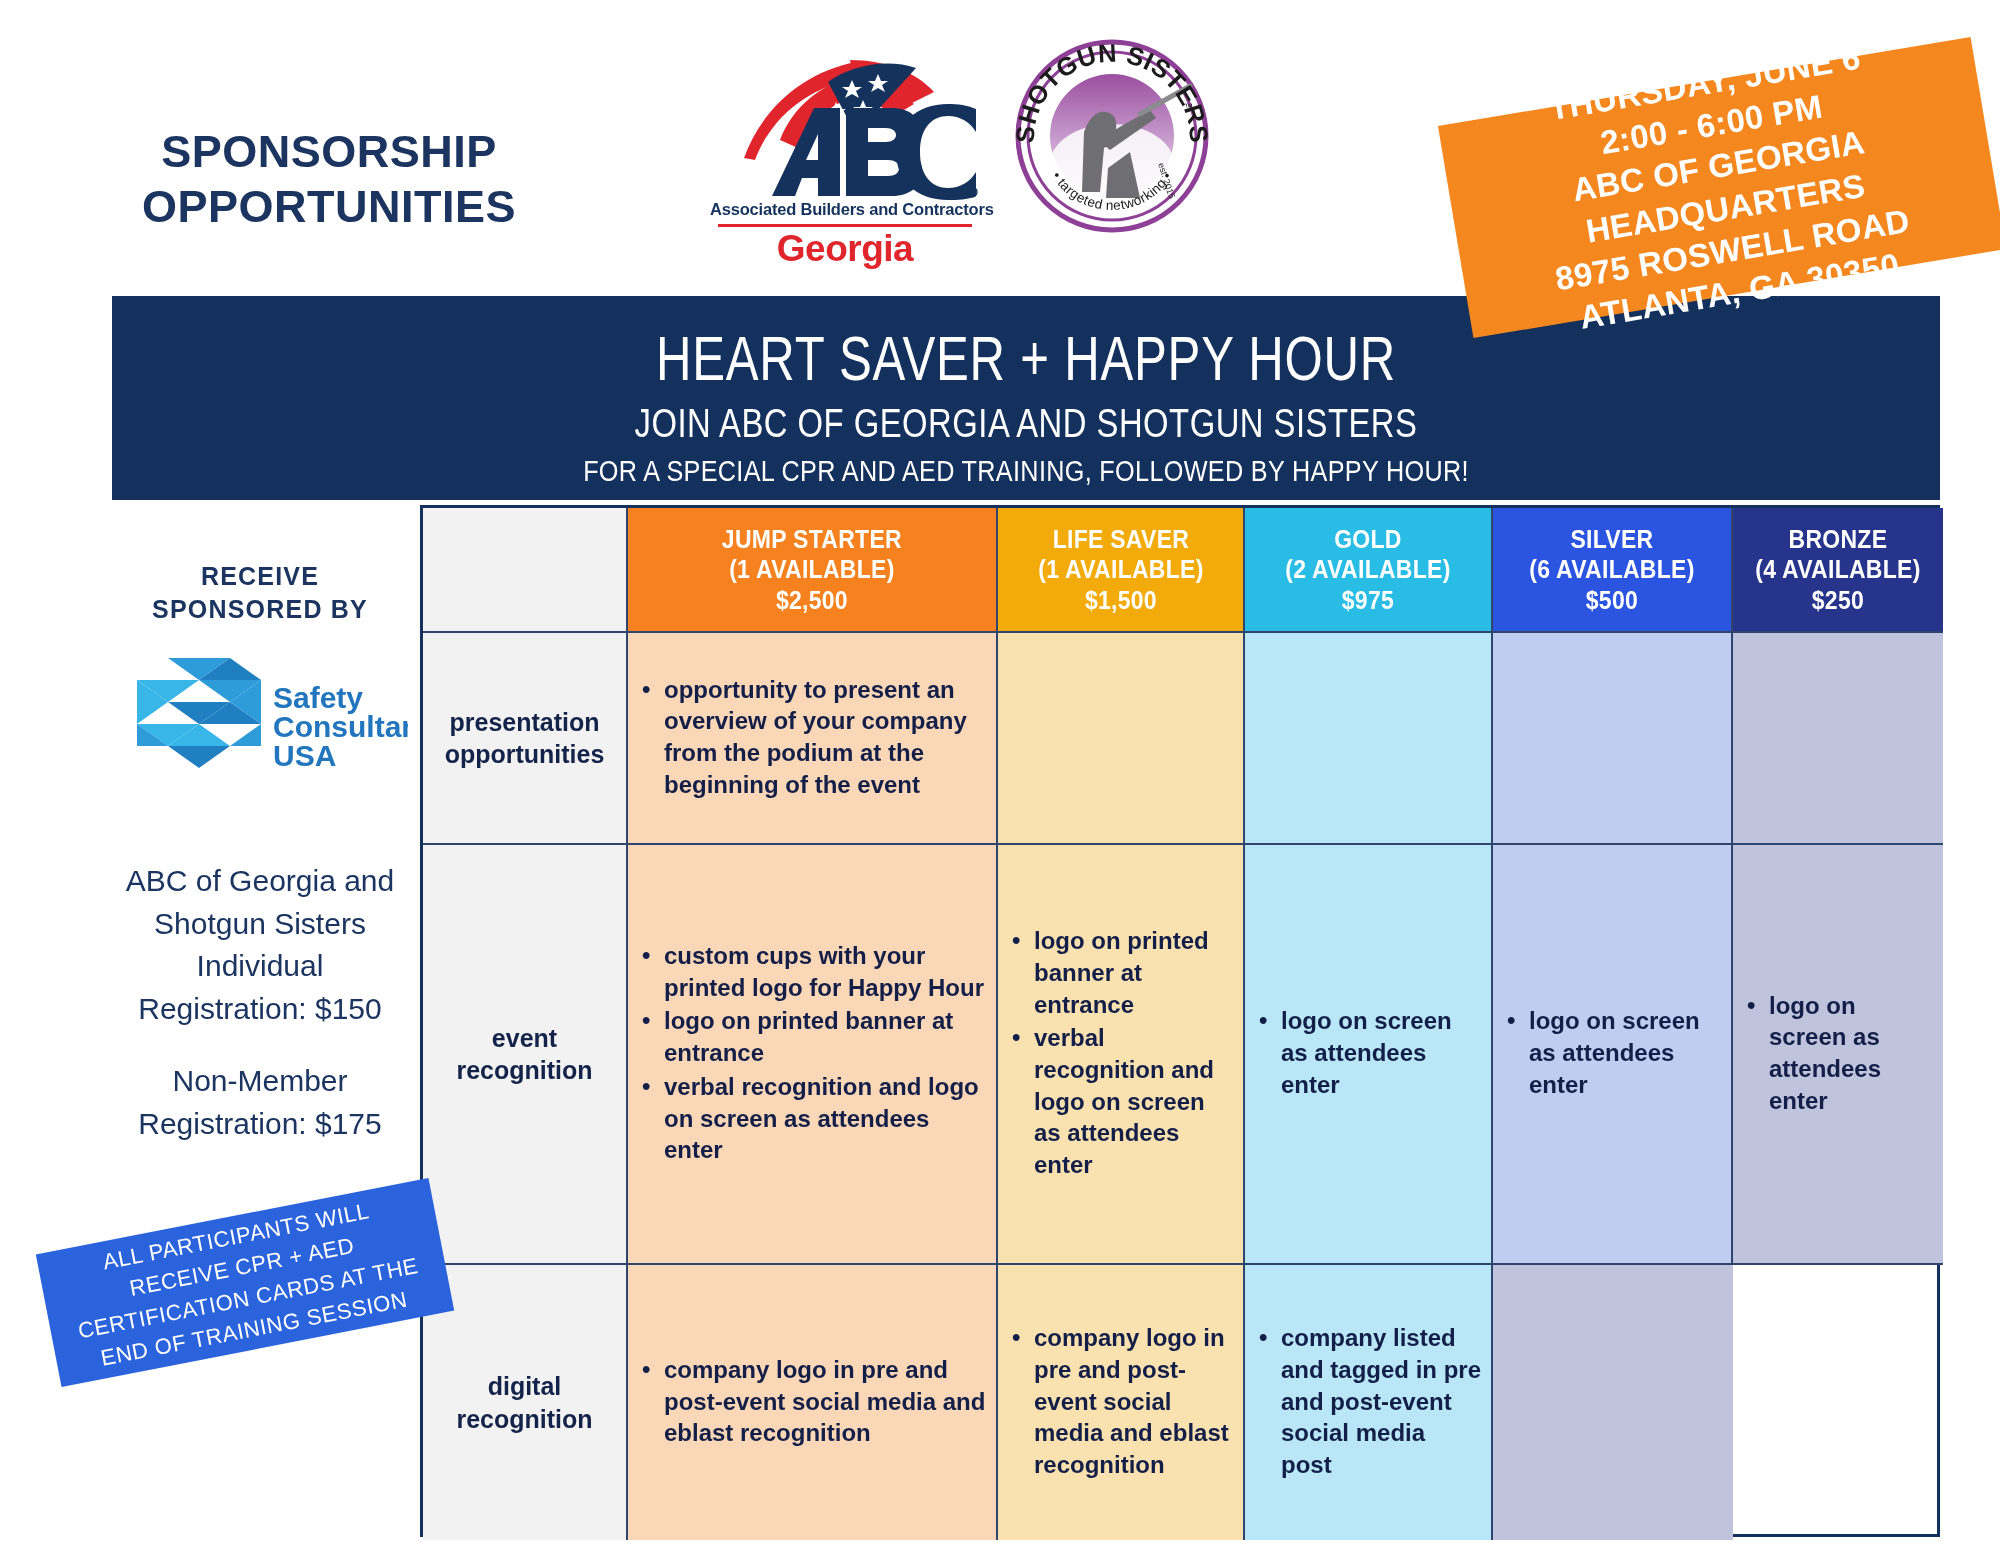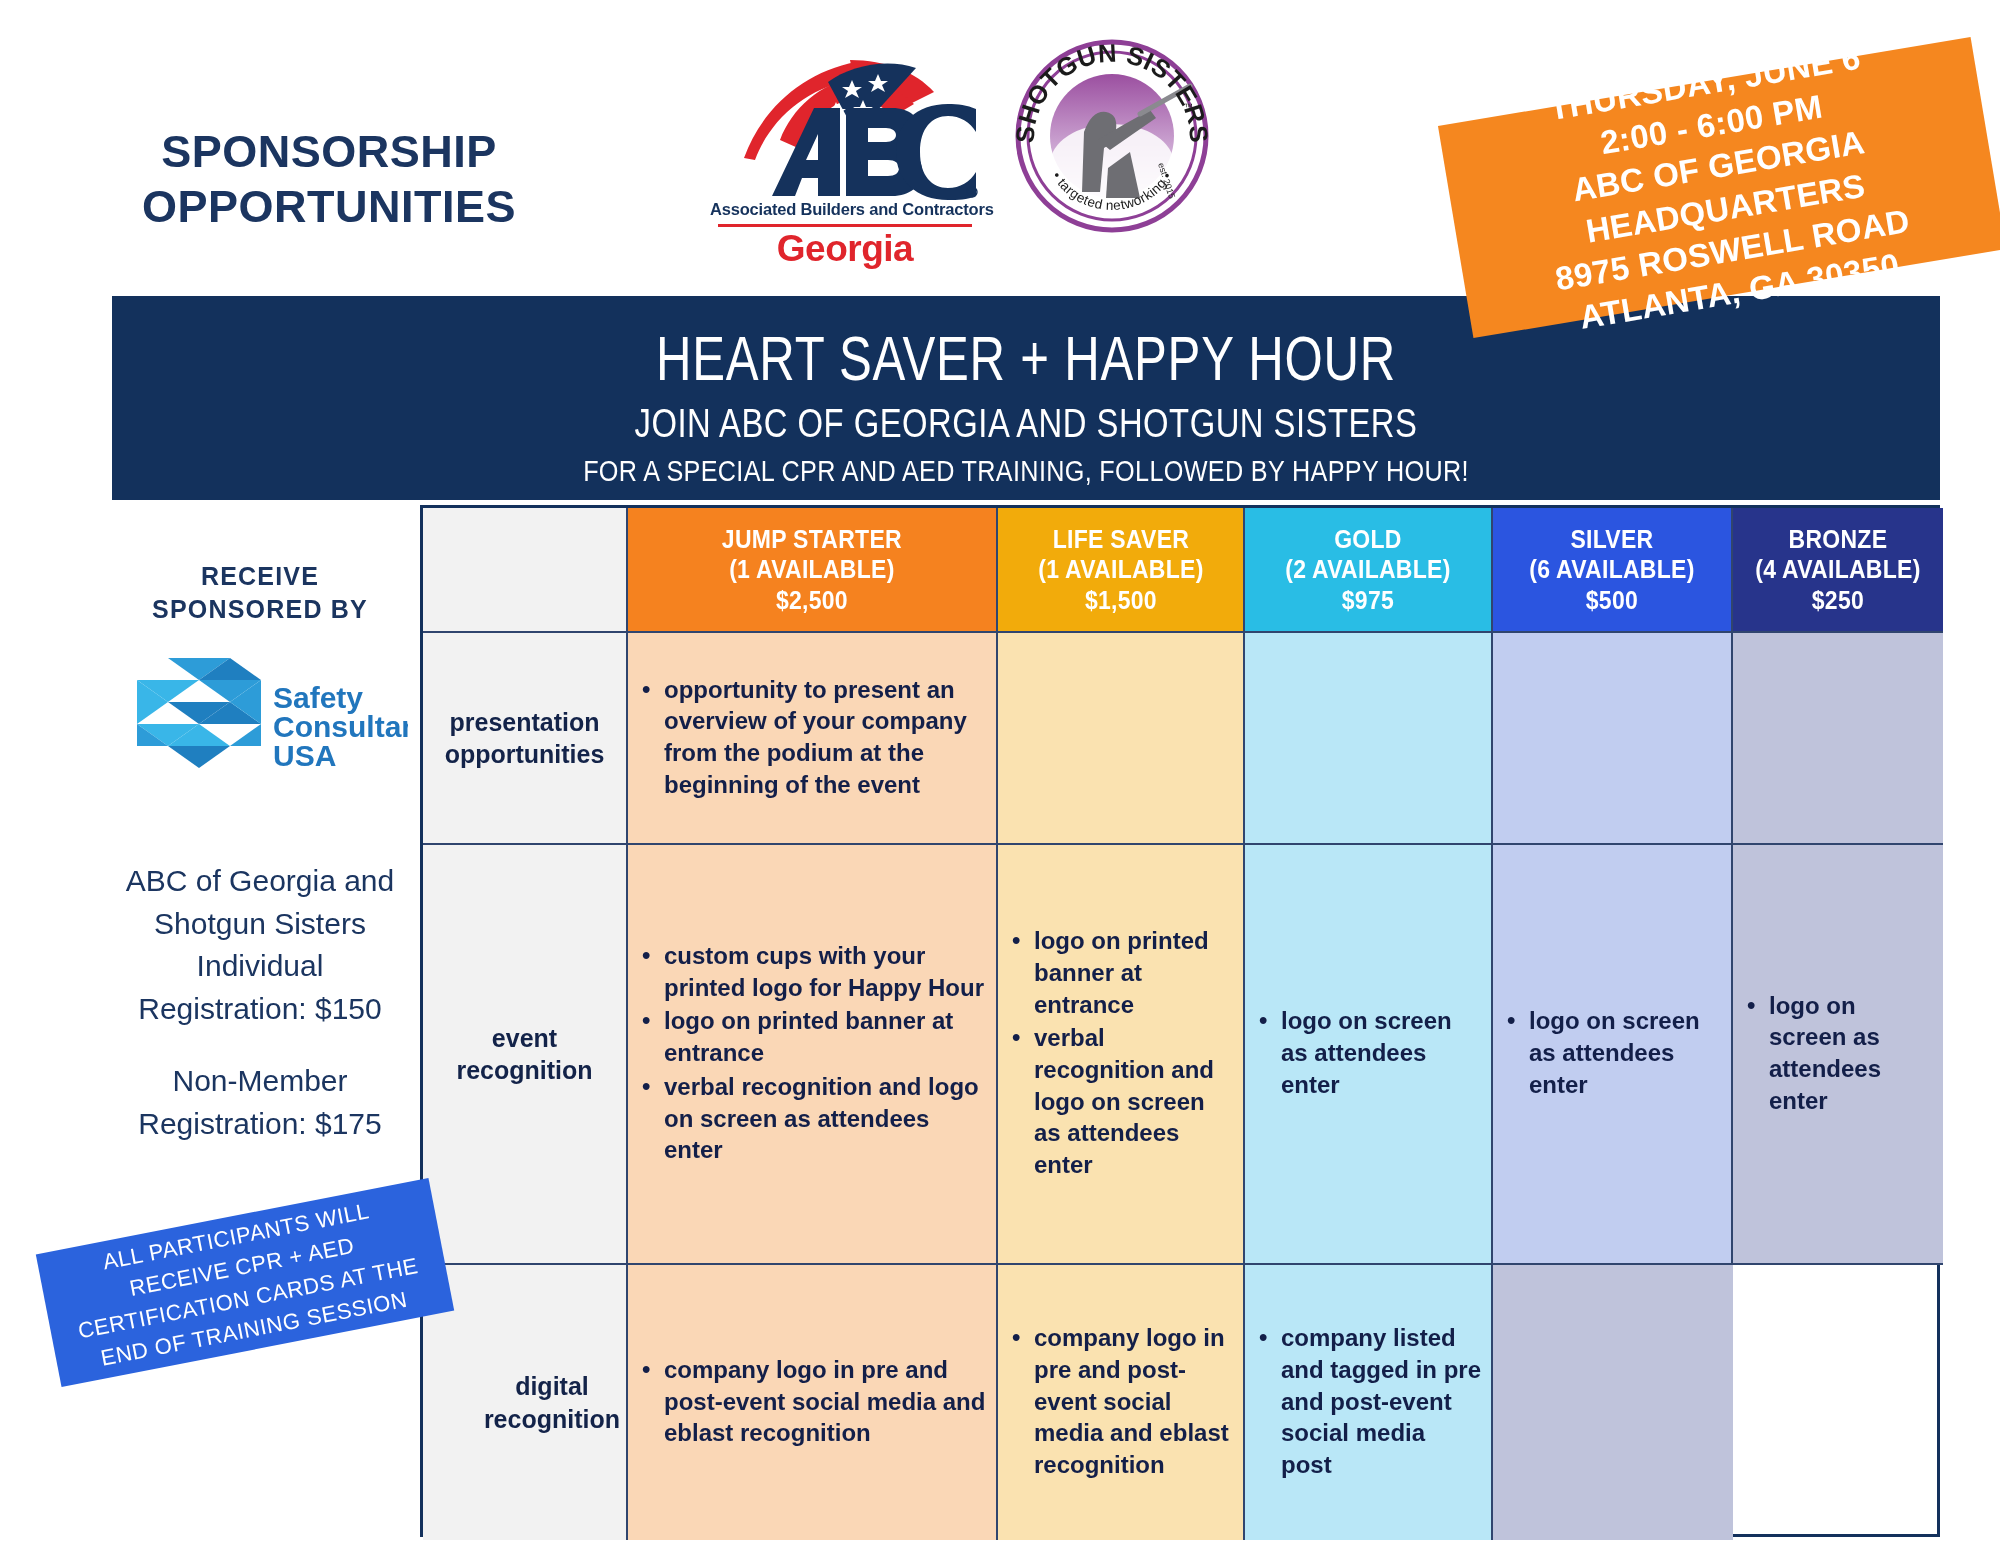"presentation" .labelcell { padding: 6px -> 16px }
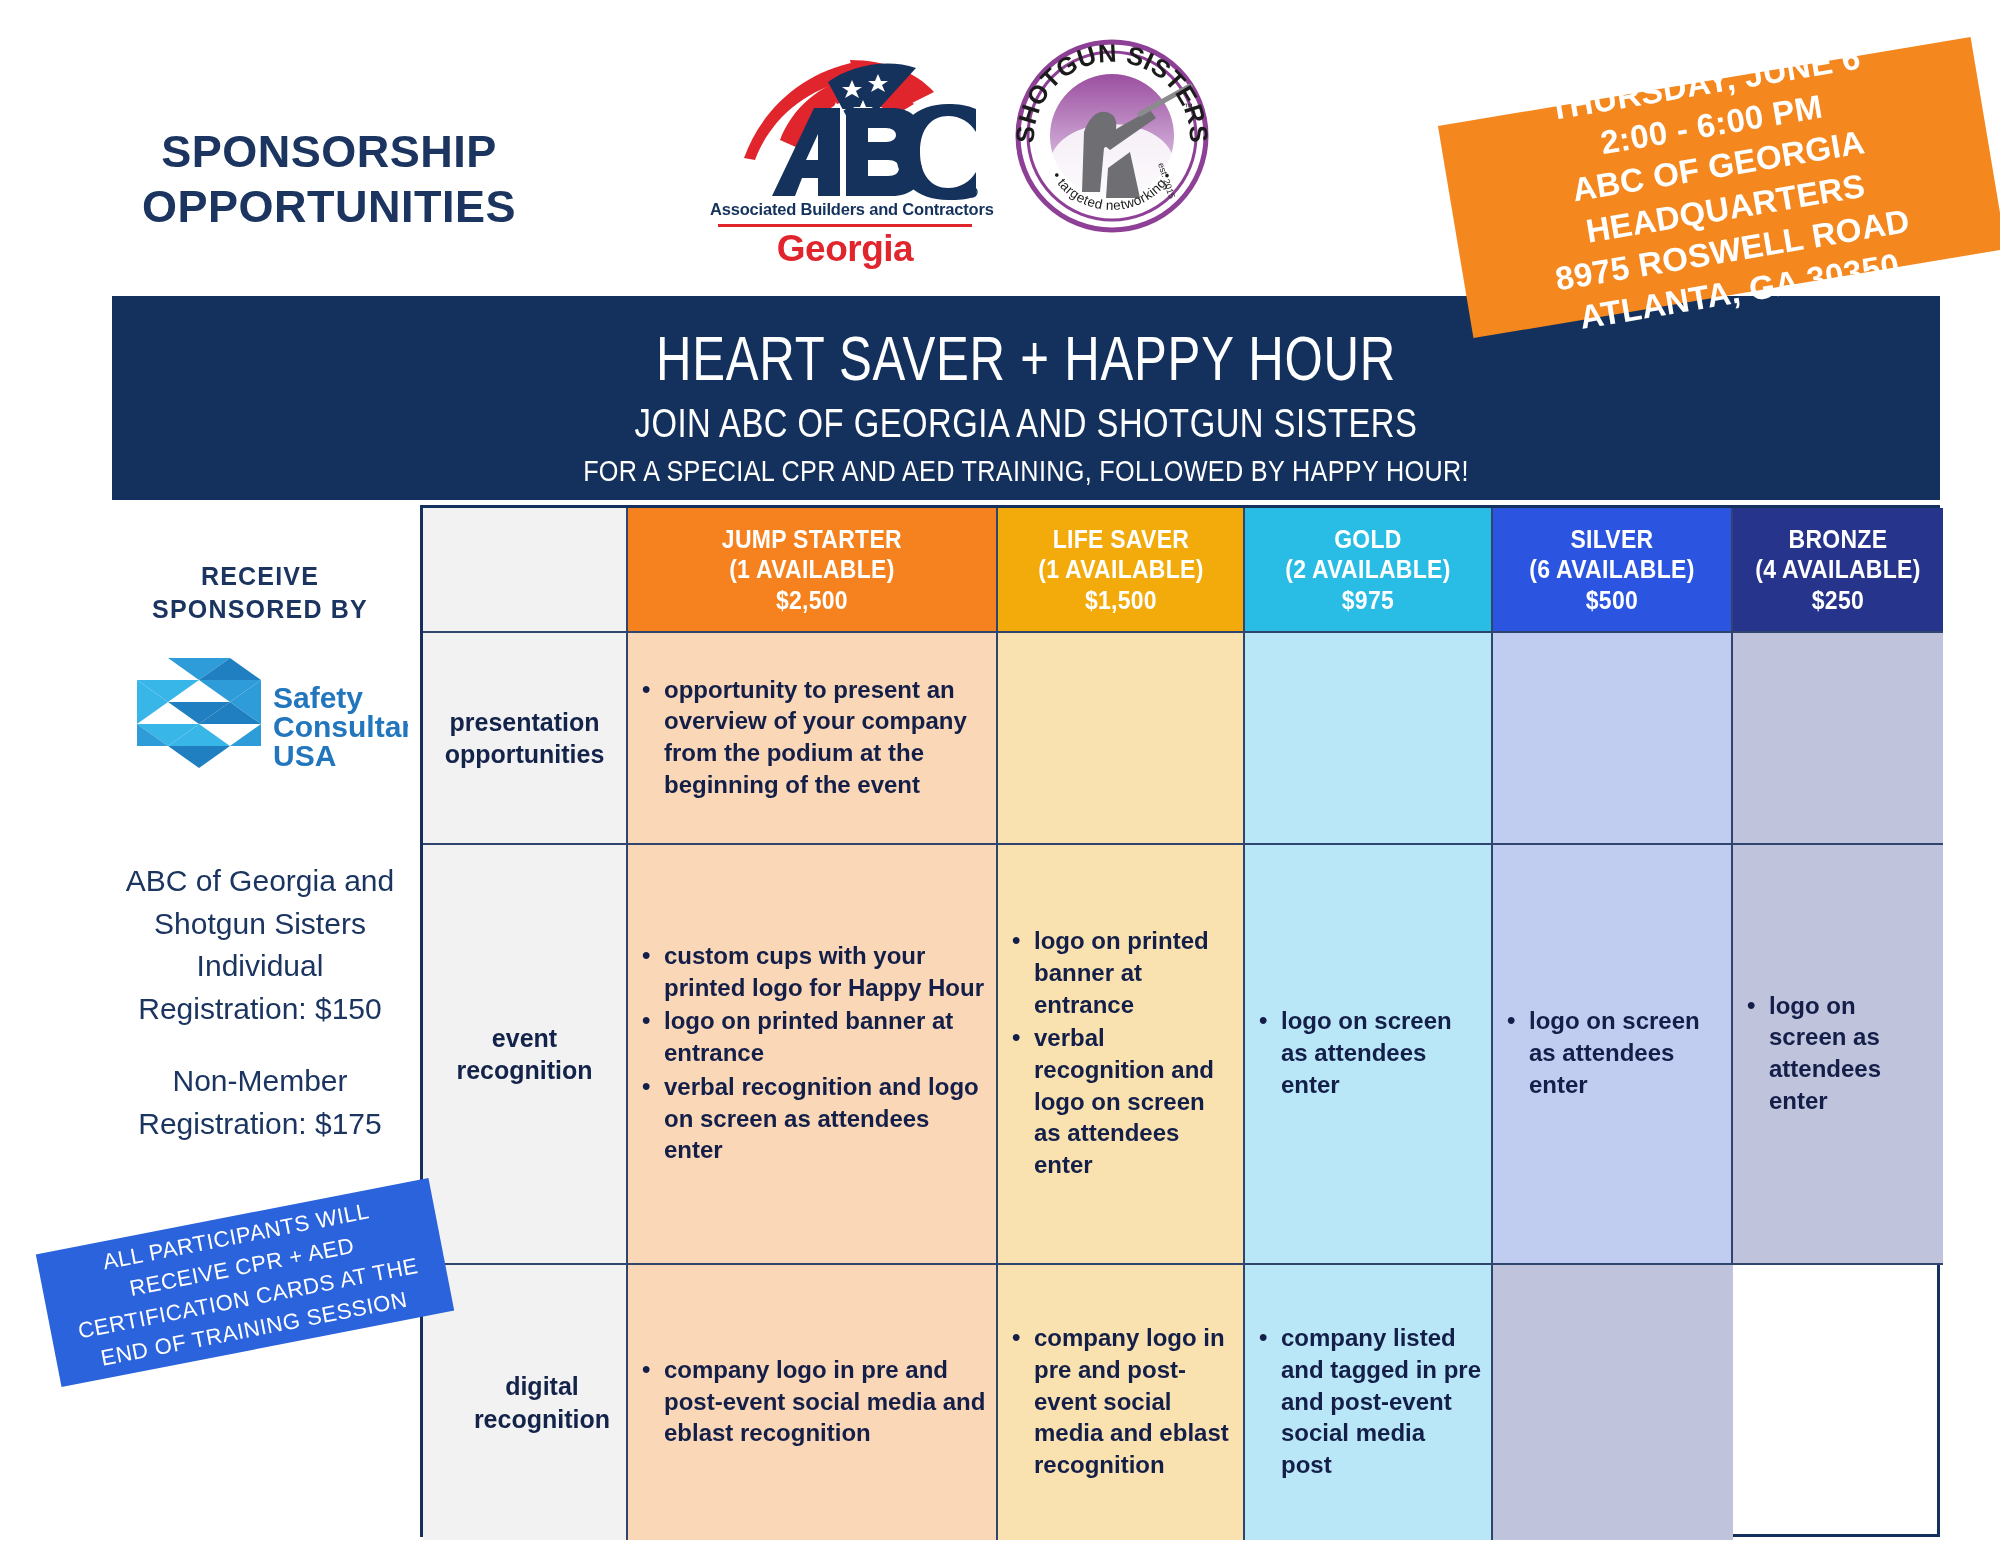"company logo in pre and" .cell.lastrow { justify-content: flex-end -> none }
